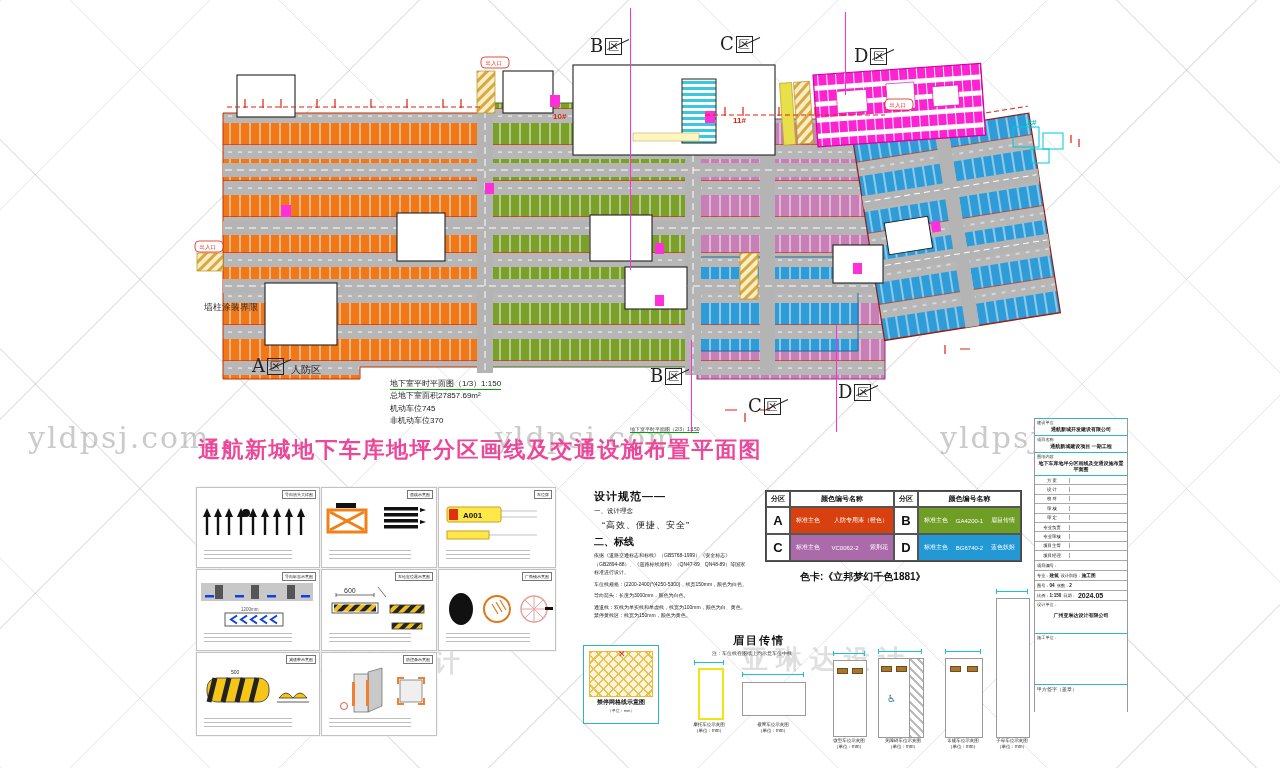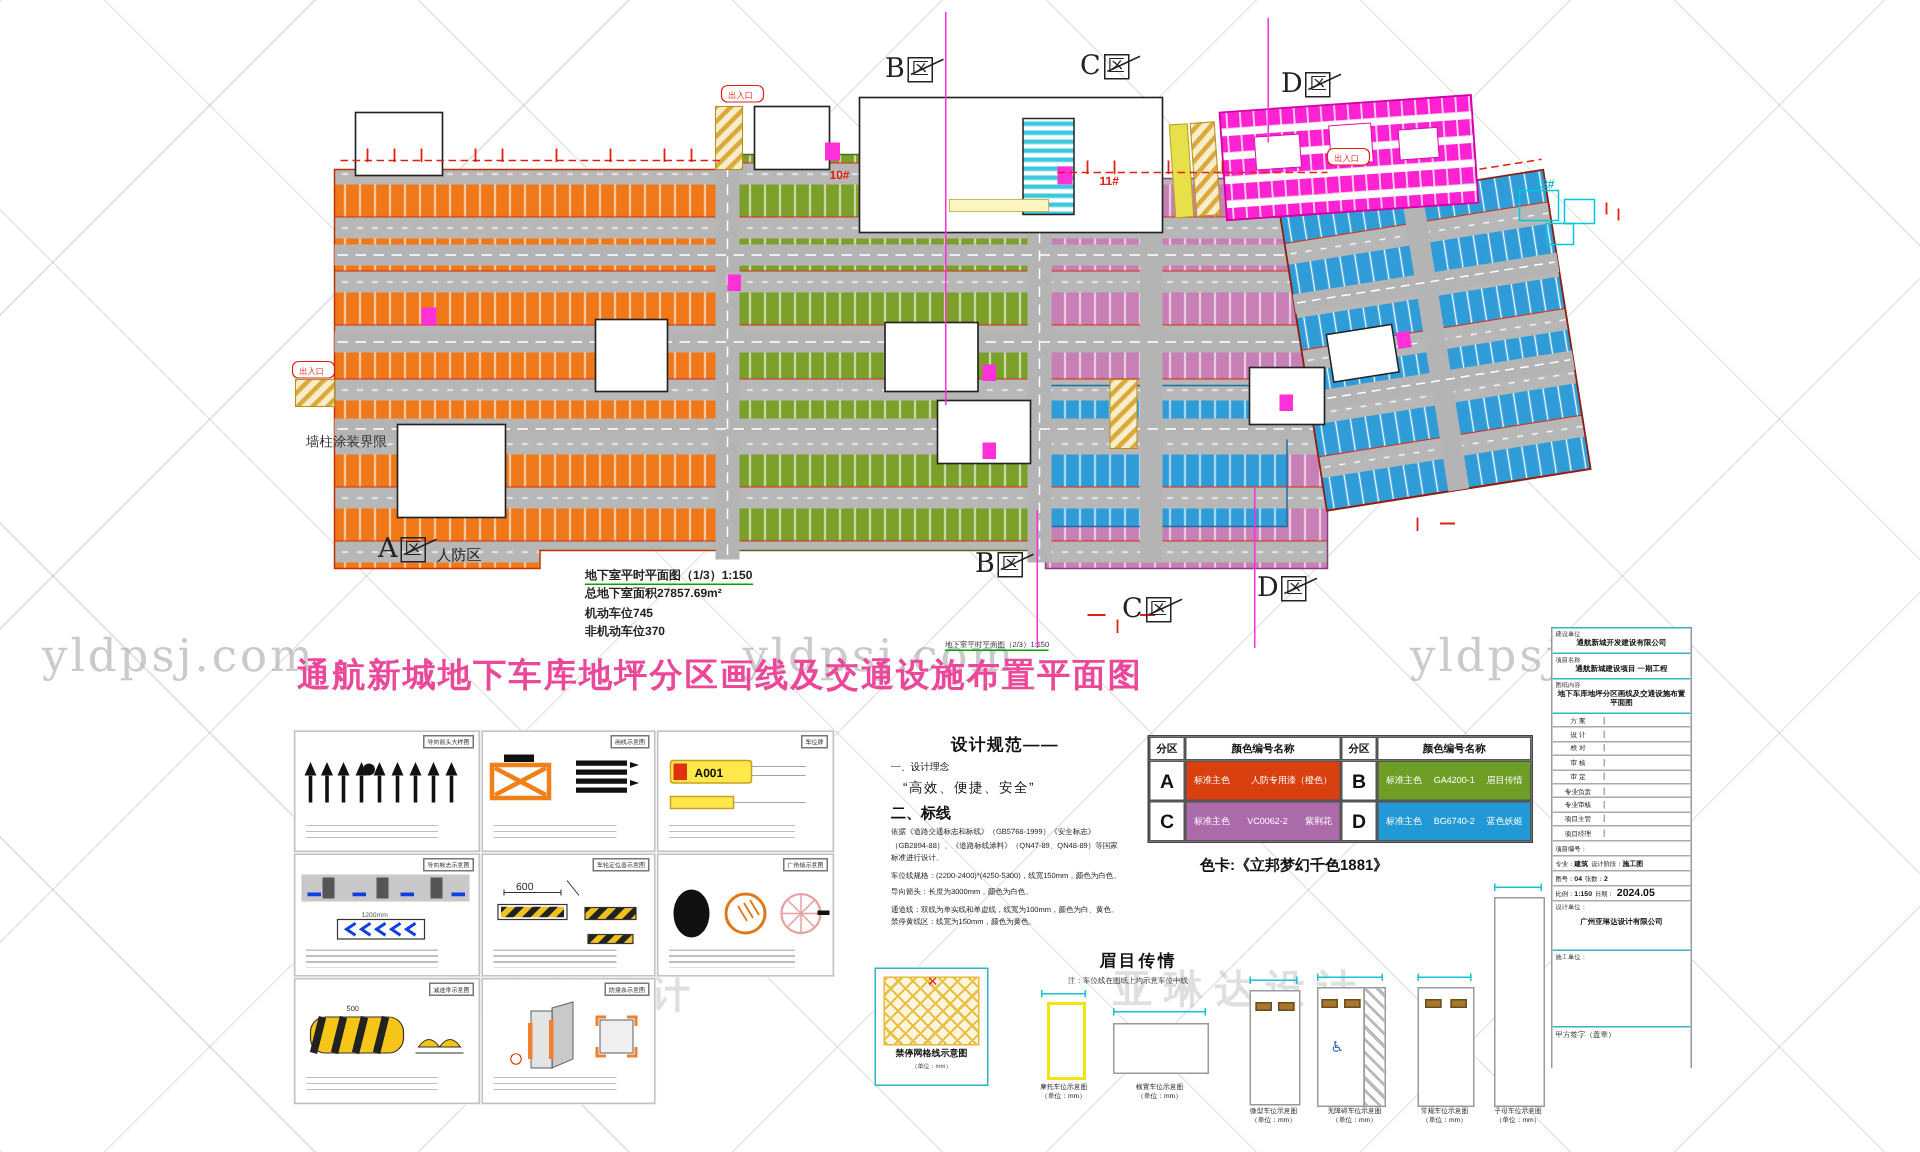"墙柱涂装界限" .wallnote { top: 288px -> 301px }
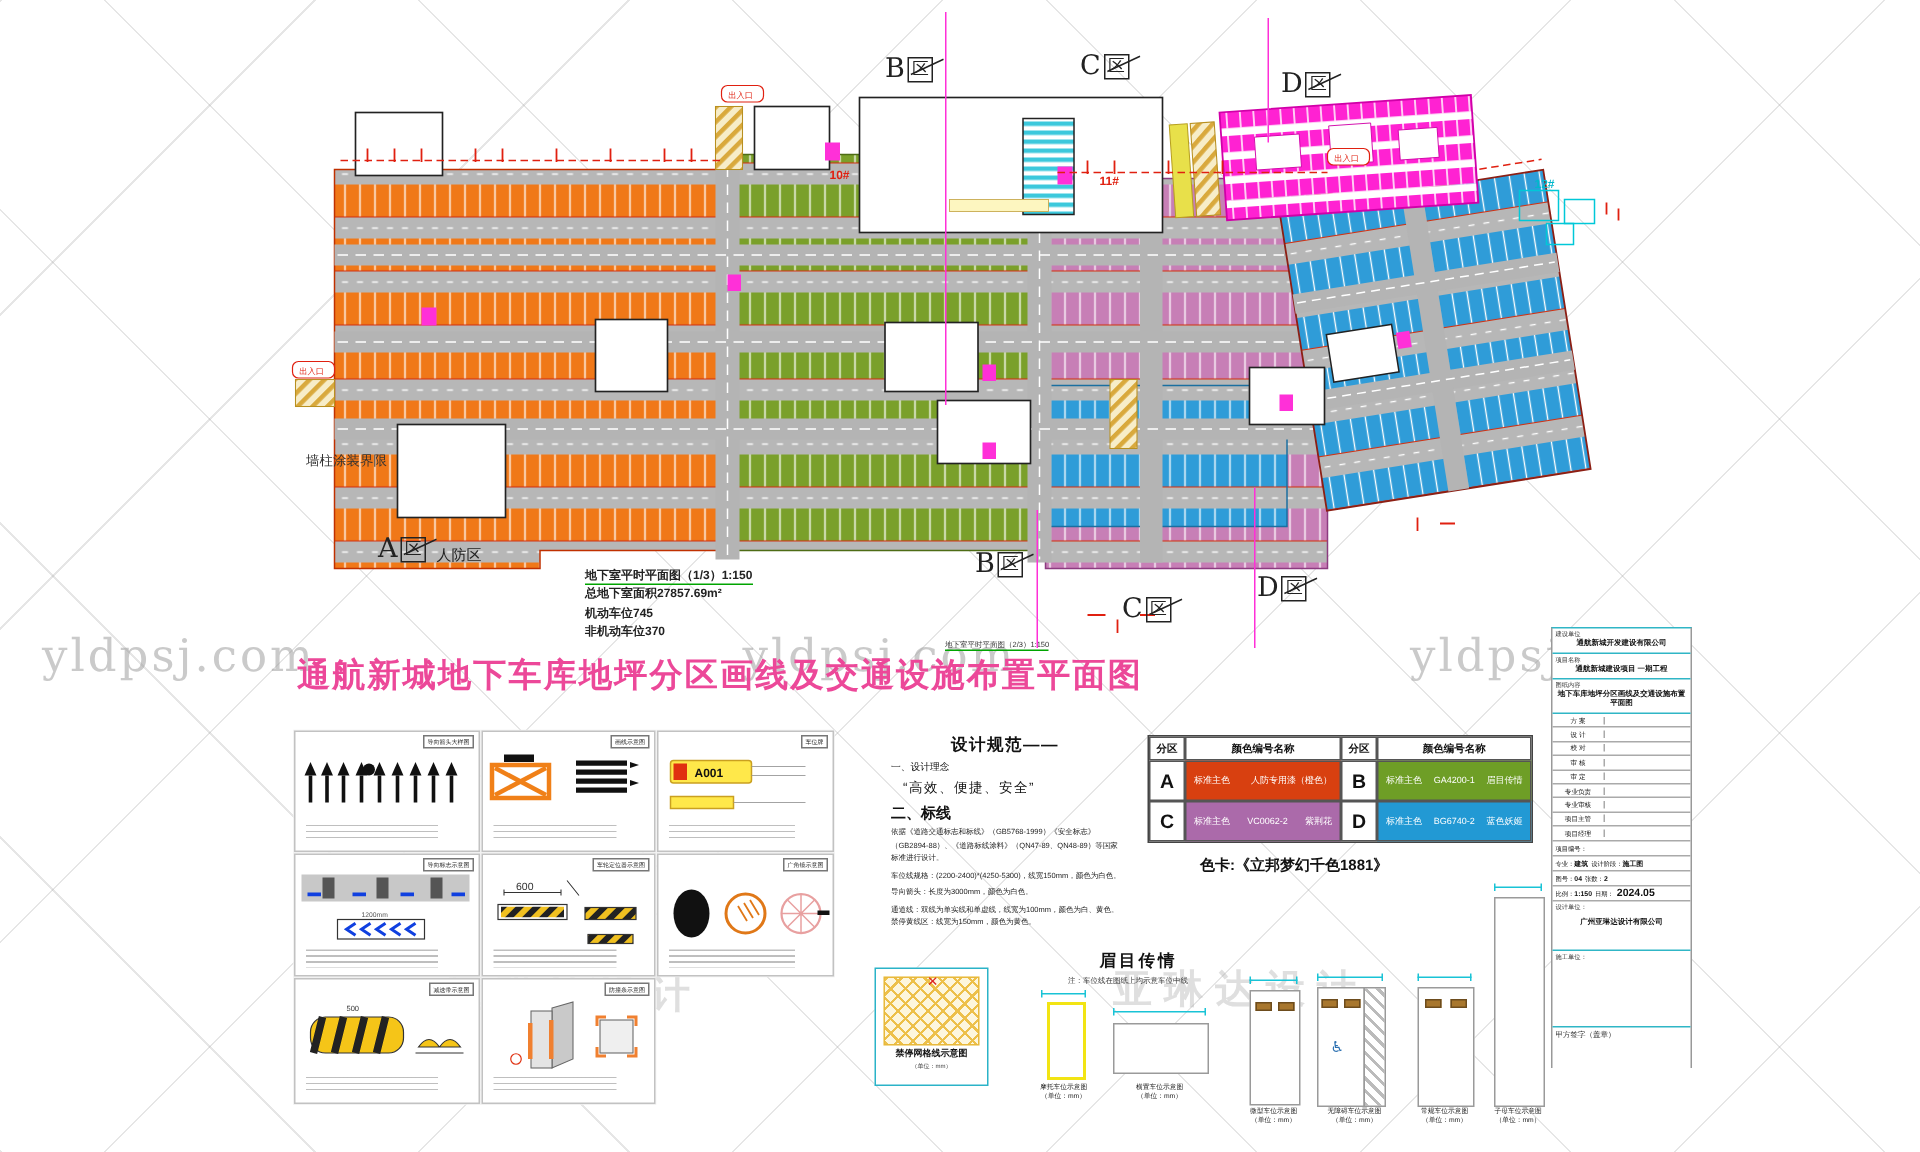"地下室平时平面图（1/3）1:150" .plan-caption { font-weight: bold -> normal }
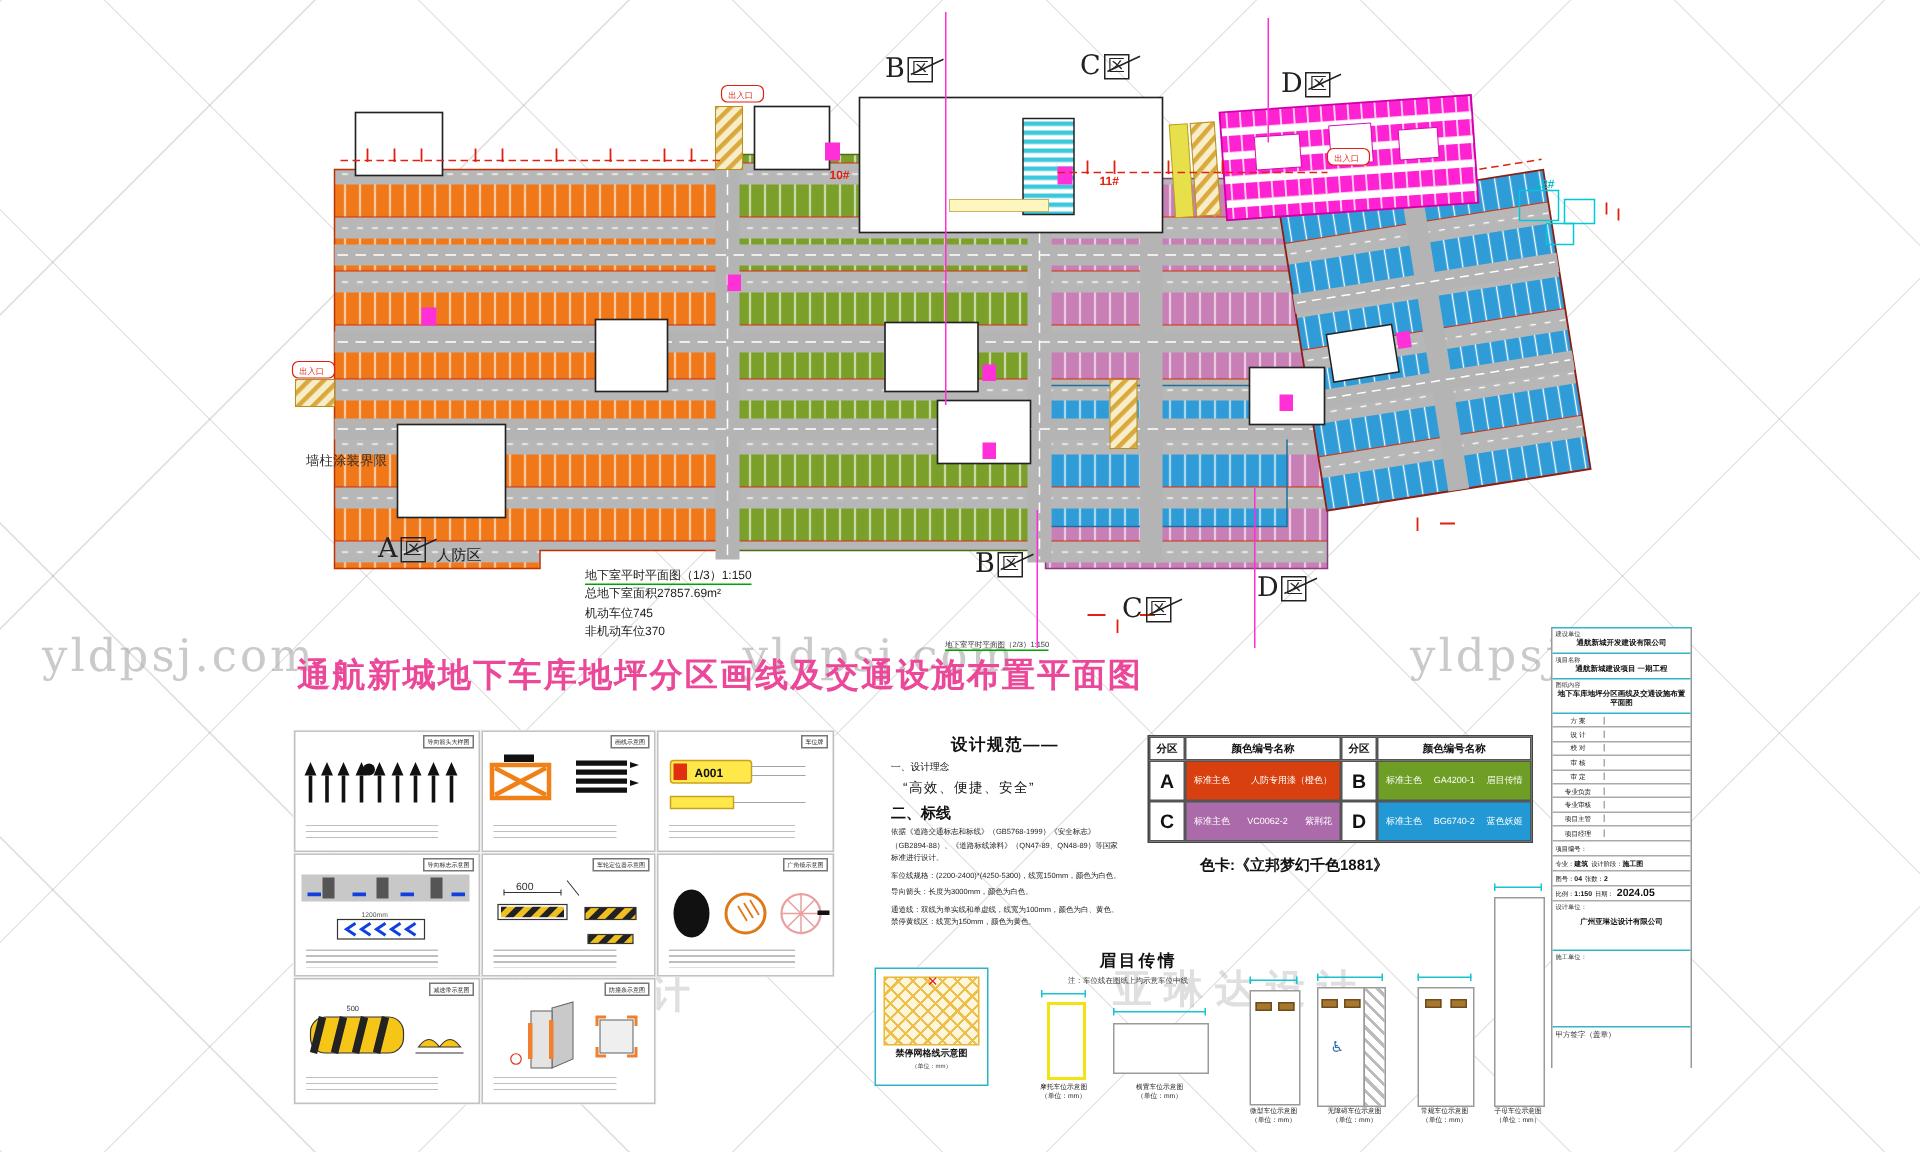"设计规范——" .spec .t { margin-left: 40px -> none }
